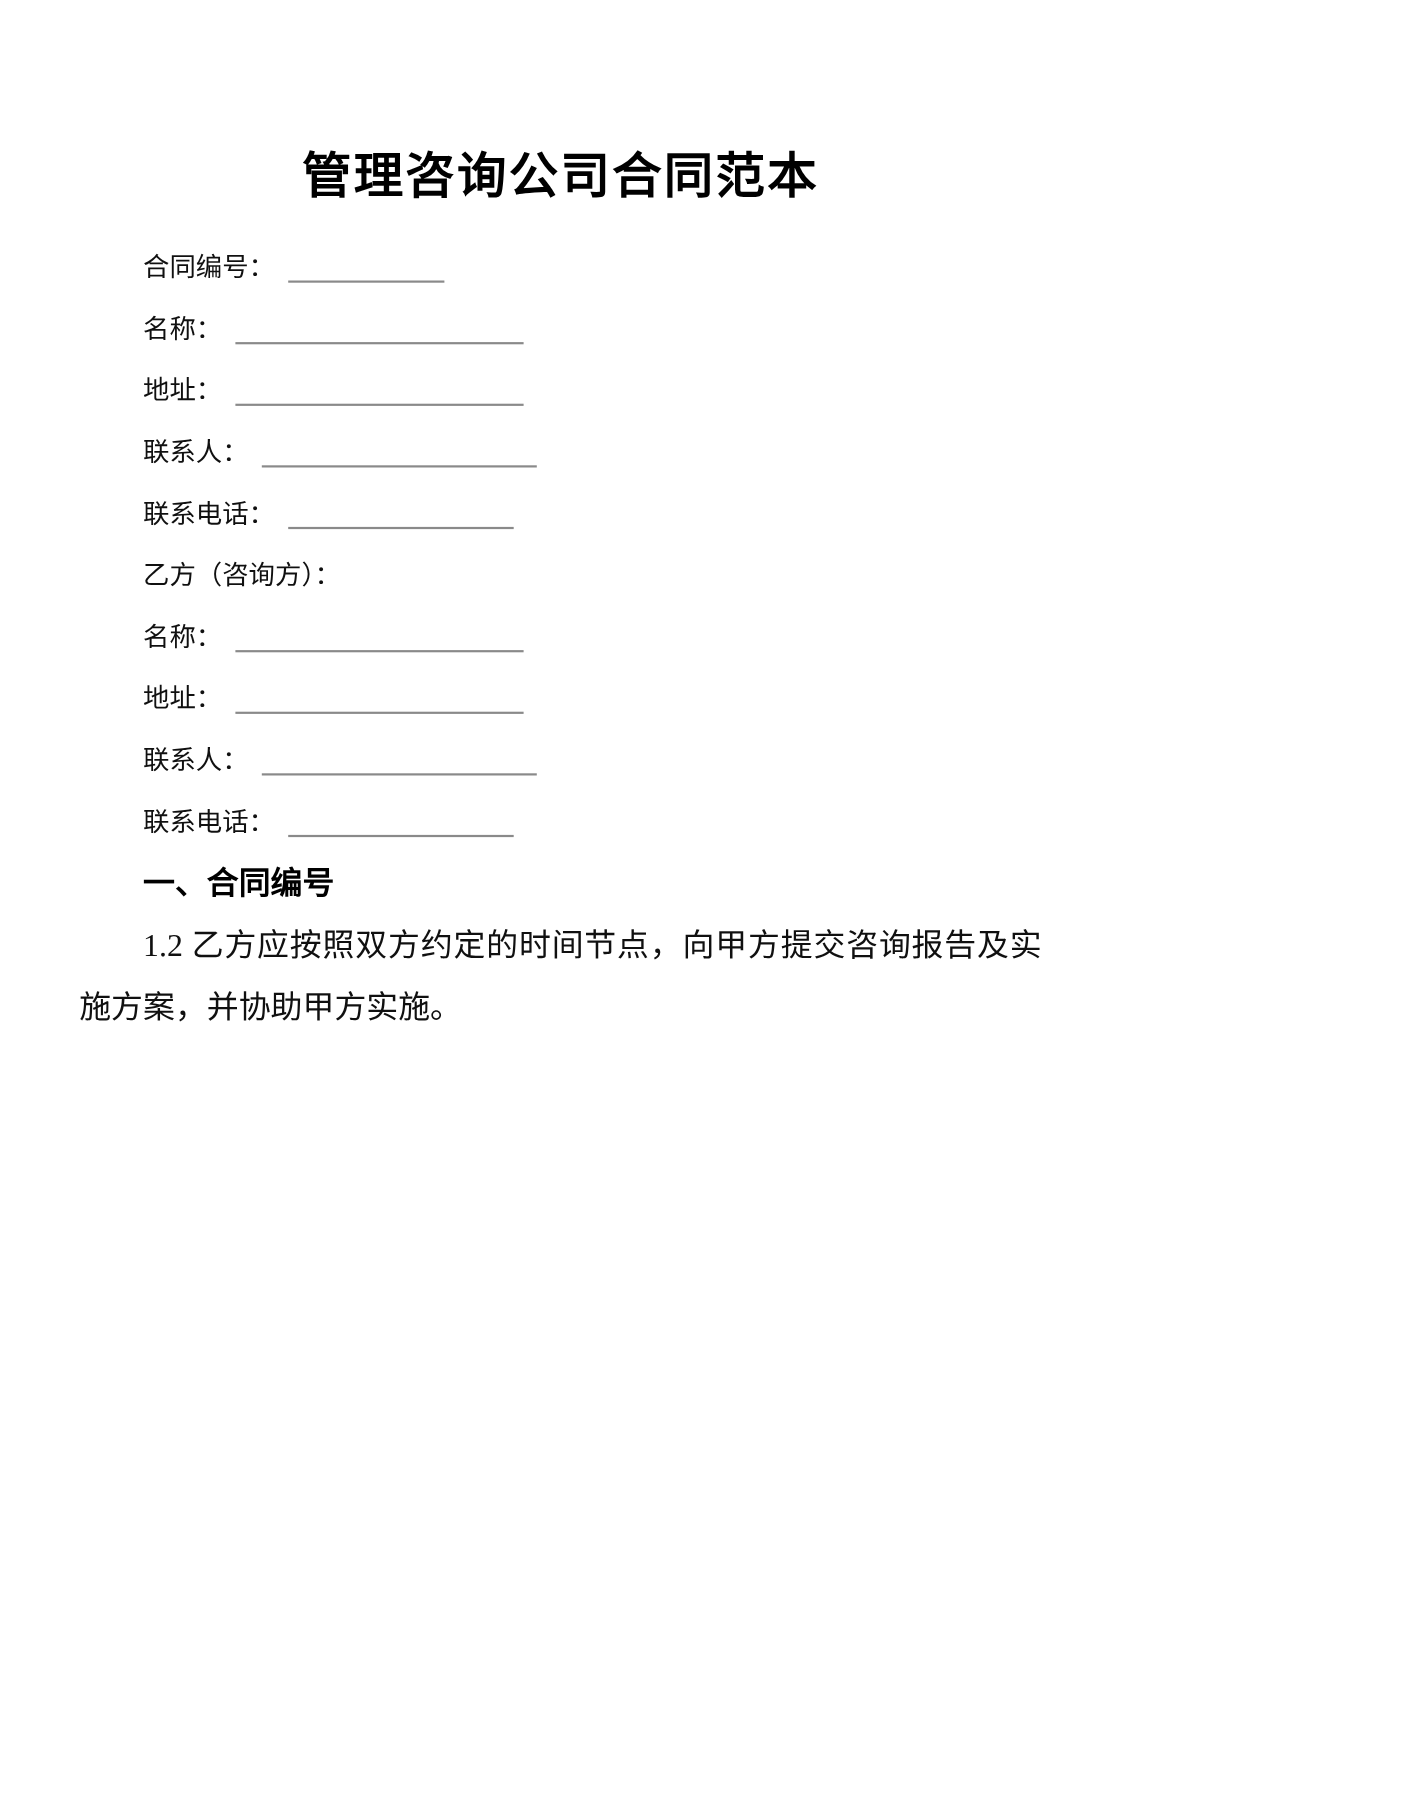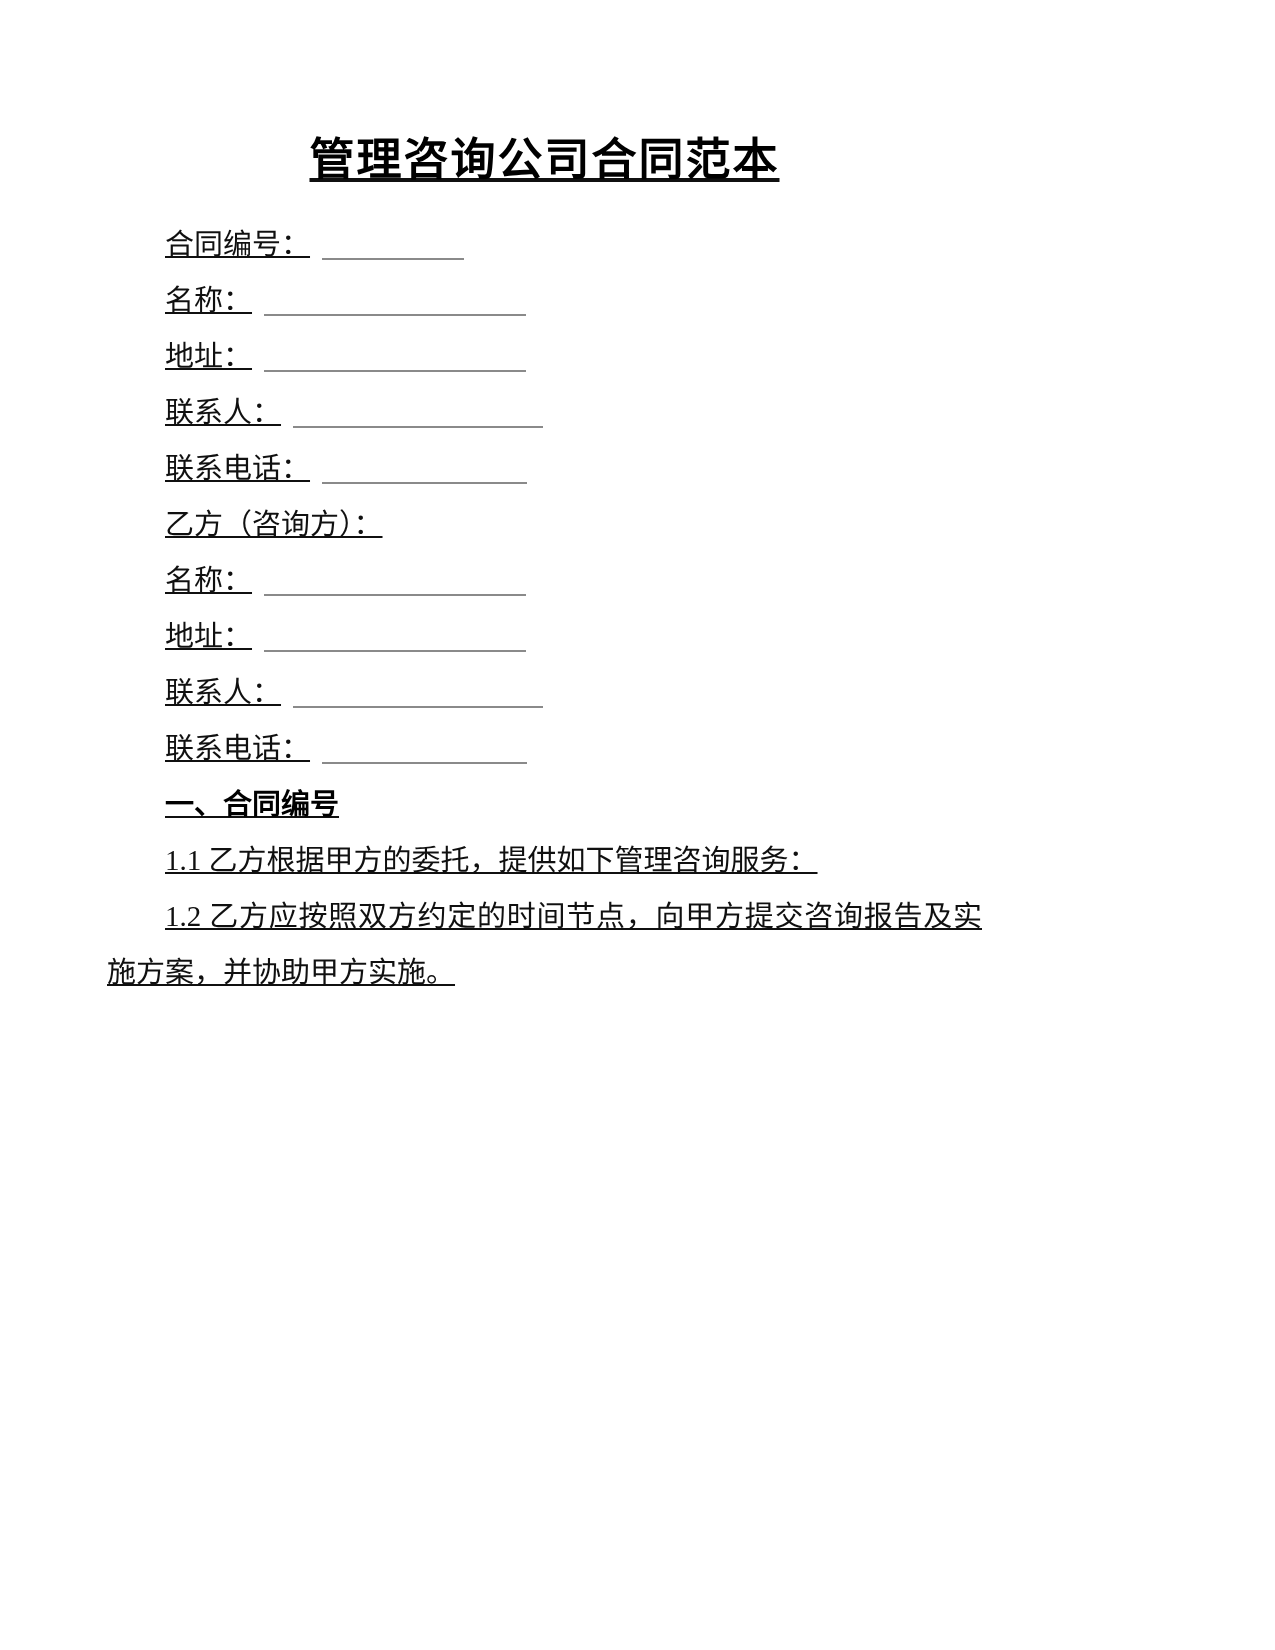"管理咨询公司合同范本" .page { padding: 130px 220px 0 107px -> 130px 220px 0 72px; text-decoration: underline -> none }
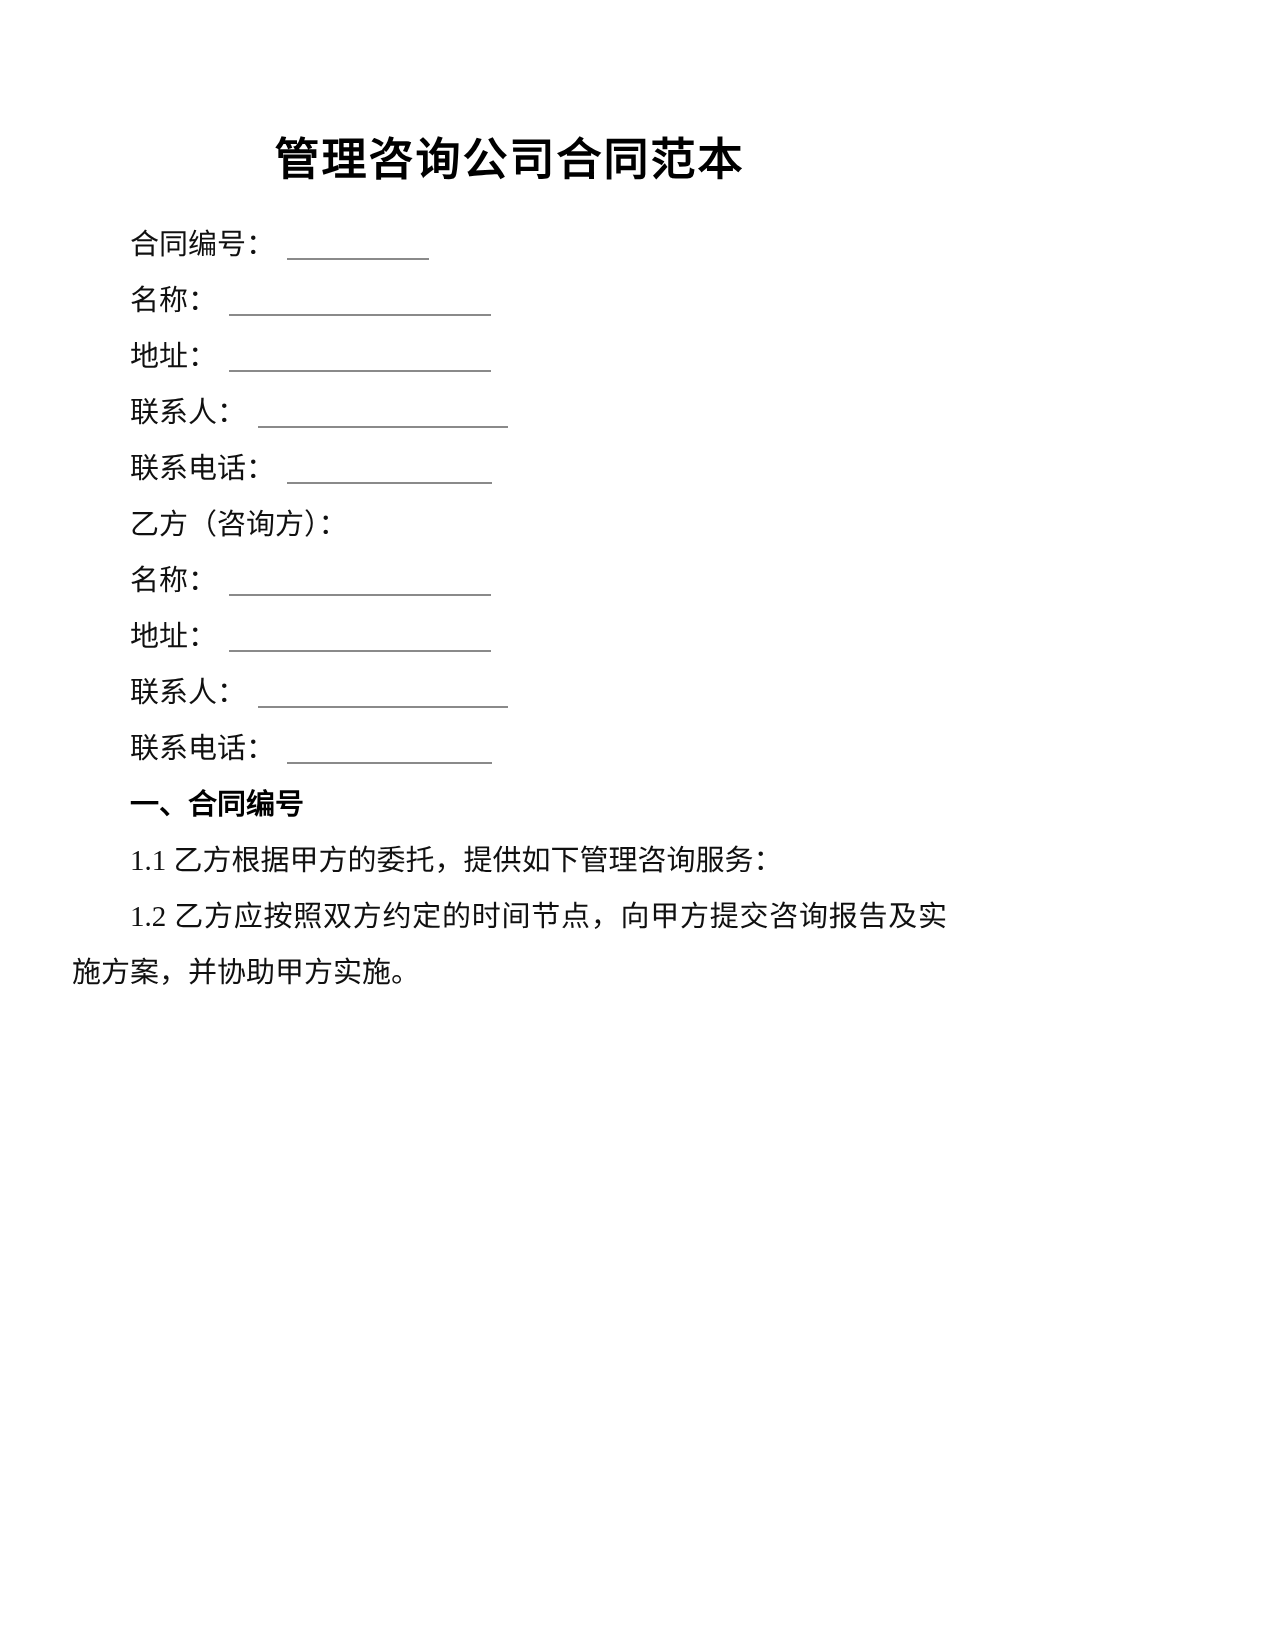"合同编号：" .row { font-size: 29px -> 24px }
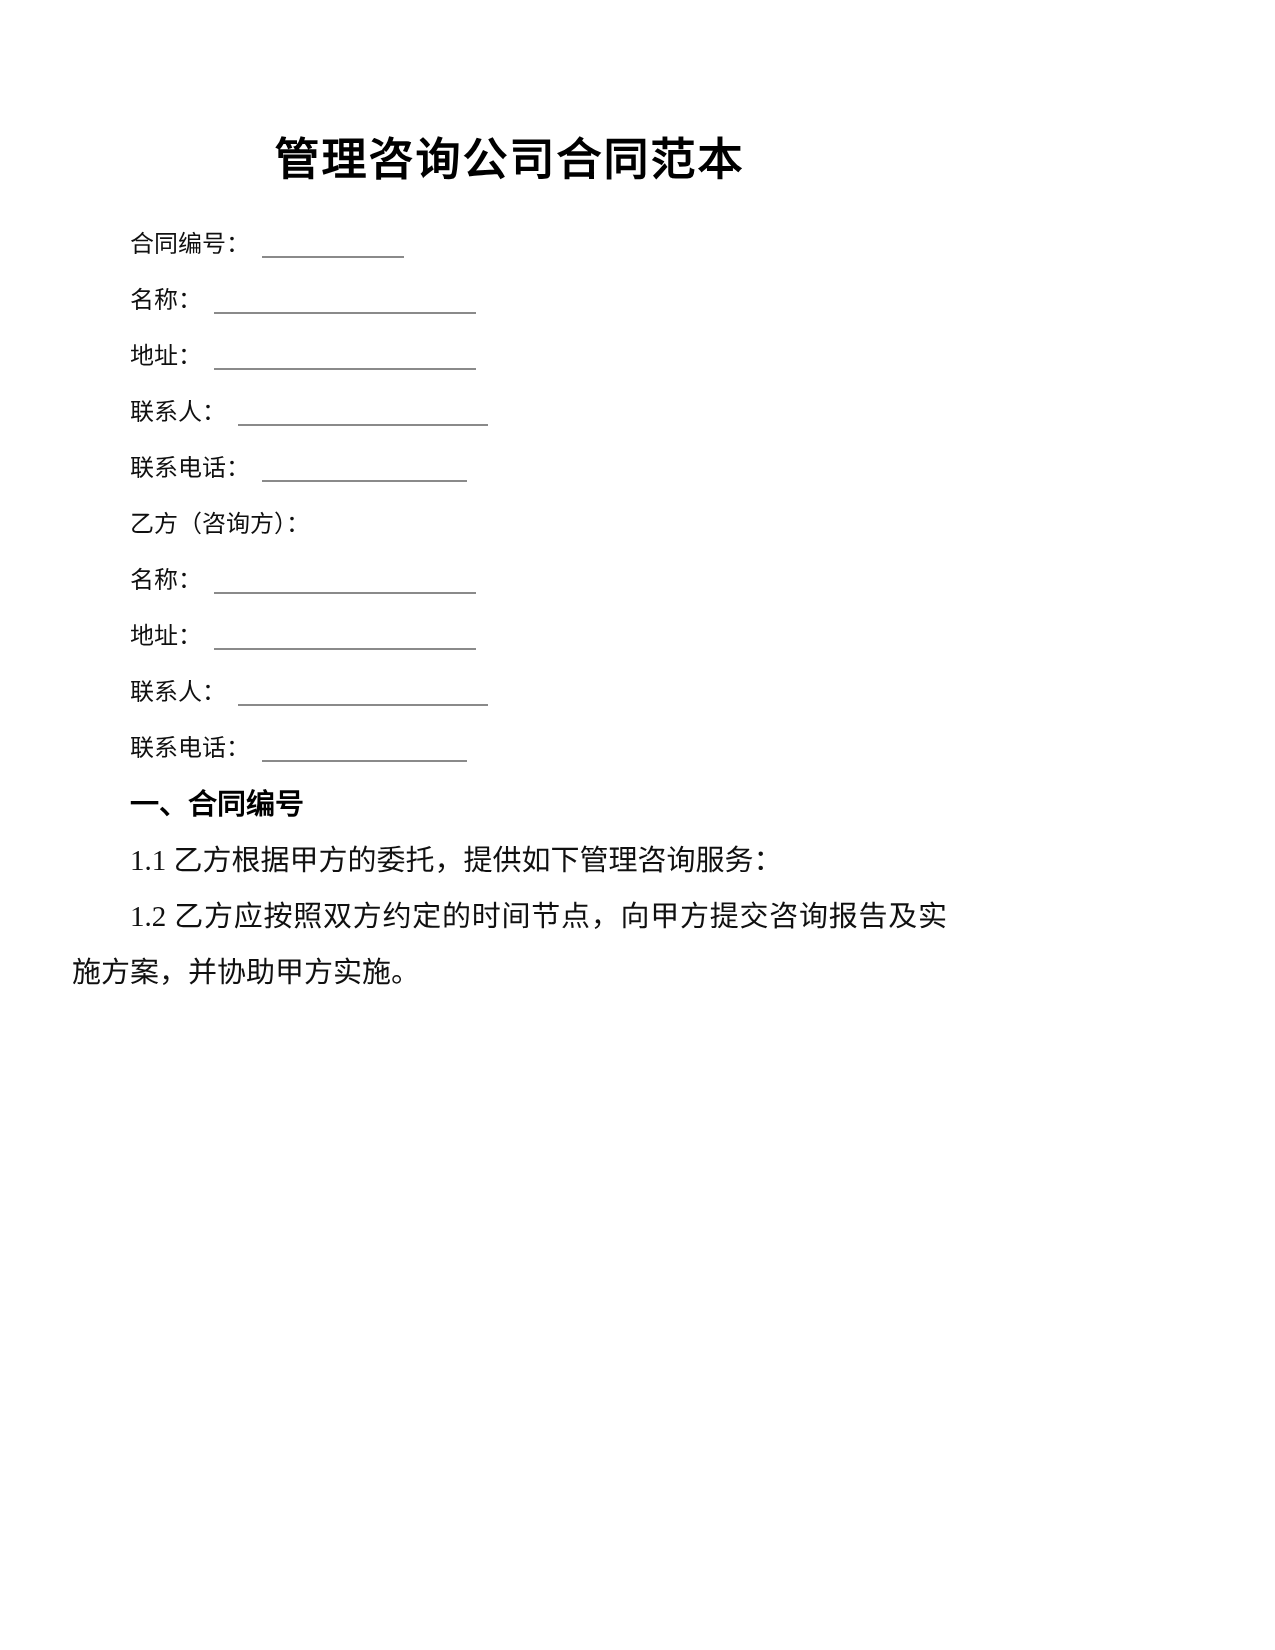"1.1 乙方根据甲方的委托，提供如下管理咨询服务：" p.para { html: <p>1.1 乙方根据甲方的委托，提供如下管理咨询服务：</p> -> none }
